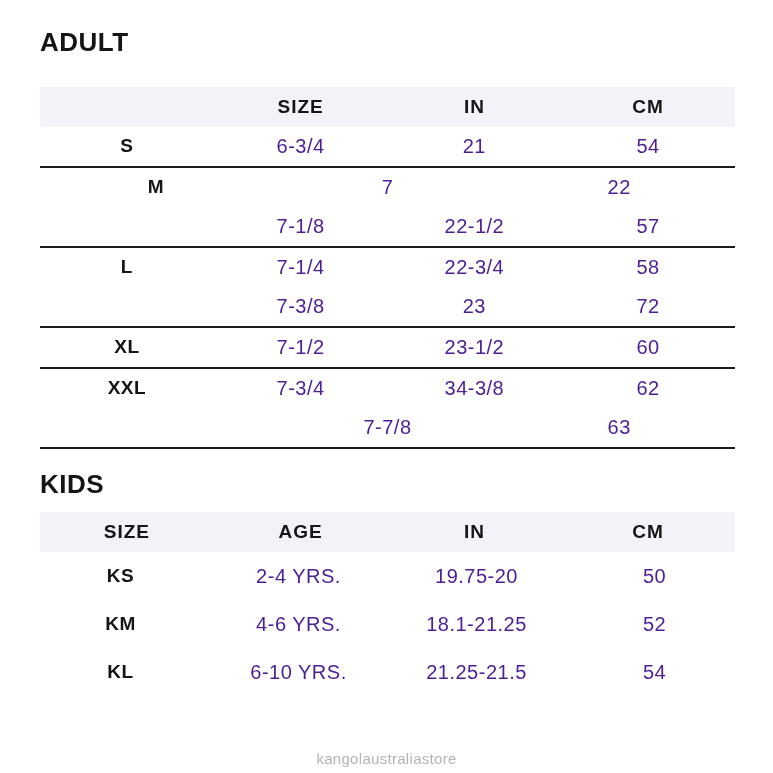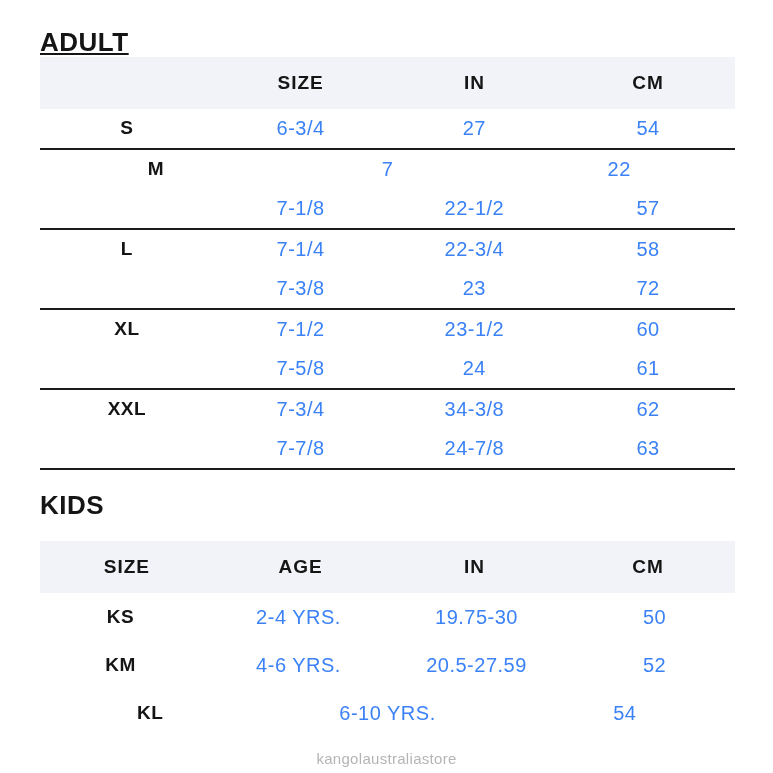"ADULT" .adult-title { margin-bottom: 0 -> 30px; text-decoration: underline -> none }
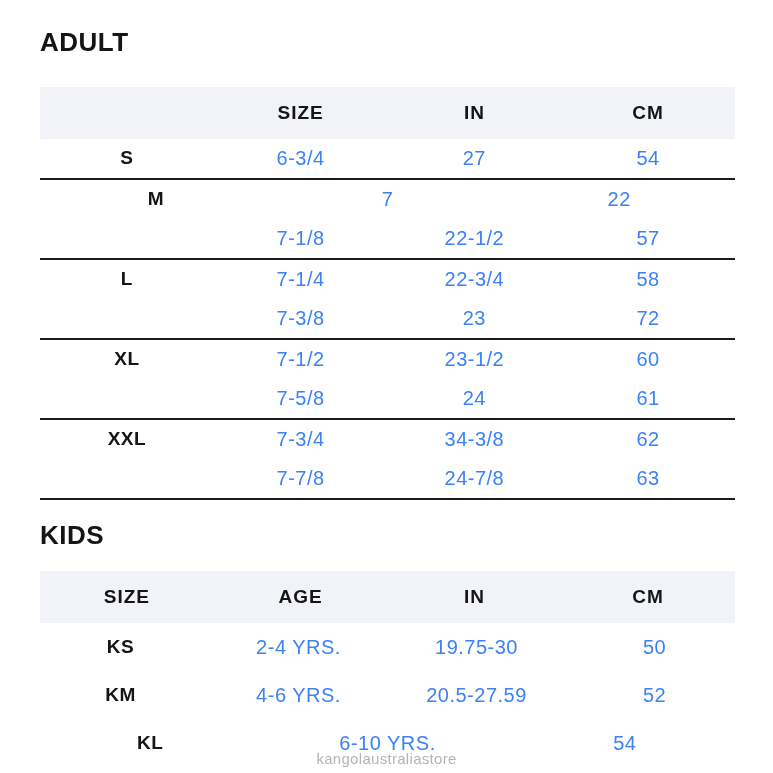"SIZE" .thead { height: 52px -> 40px }
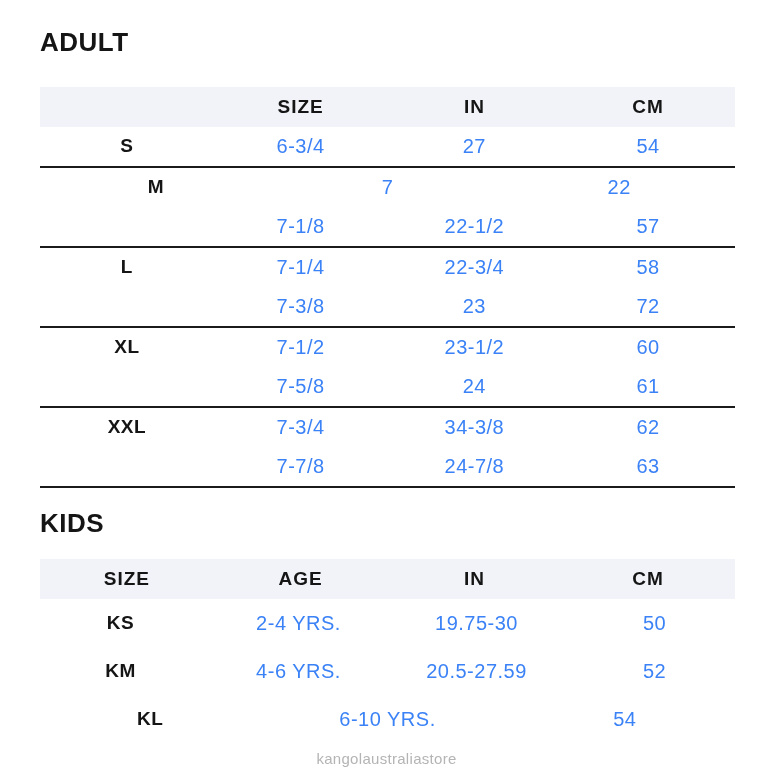"6-3/4" .cell { color: #3b82f6 -> #4c1d95 }
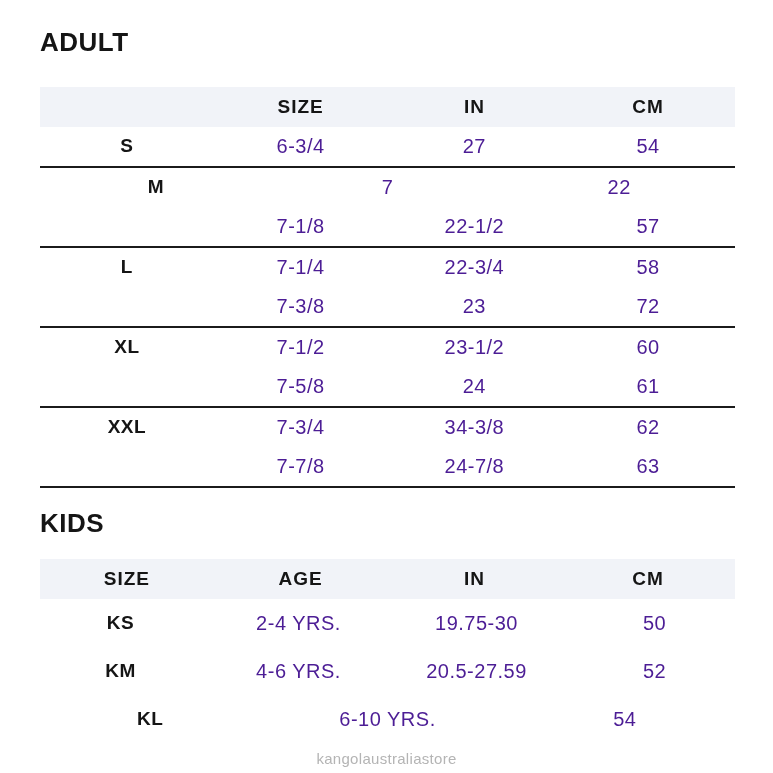"27" div.cell { text: 27 -> 21 }
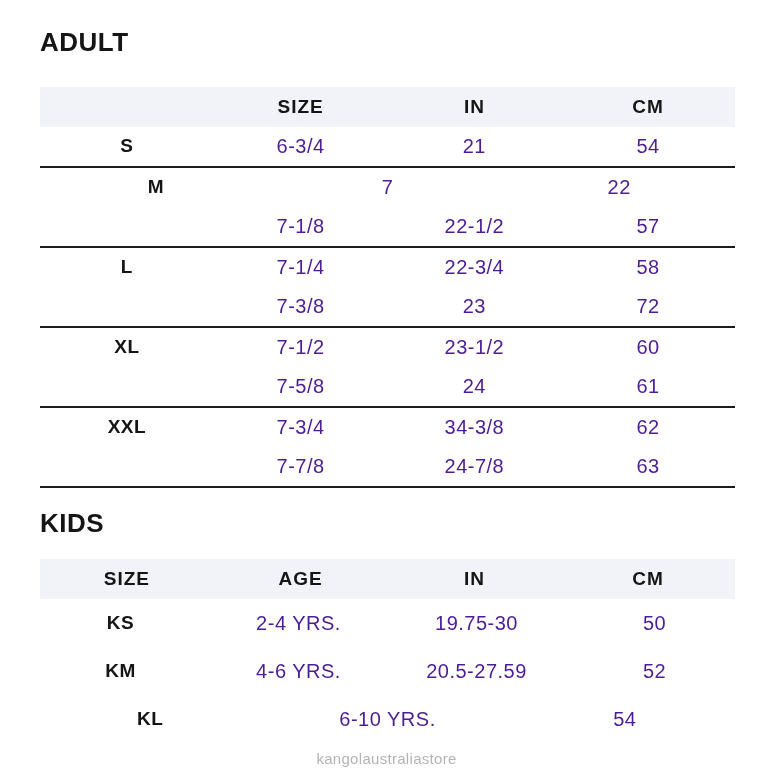"7-5/8" div.row { html: <div> <div></div> <div>7-5/8</div> <div>24</div> <div>61</div> </div> -> none }
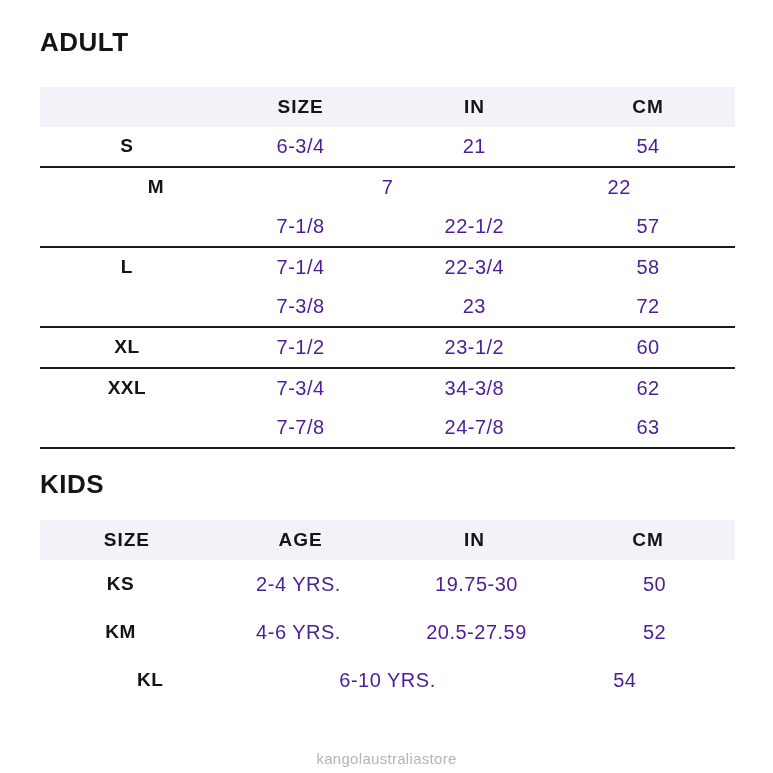"24-7/8" div.cell { html: <div>24-7/8</div> -> none }
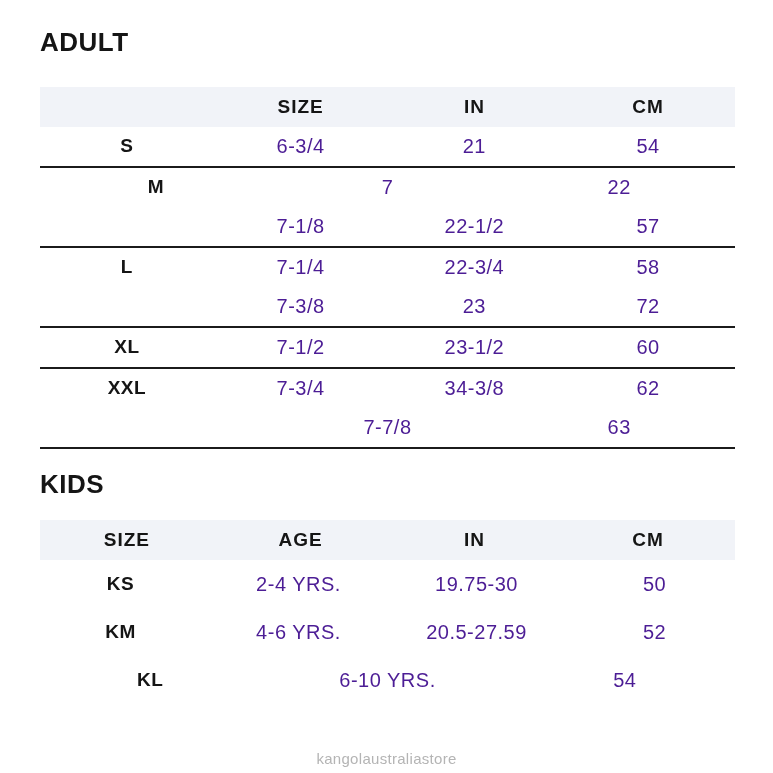"KIDS" .kids-title { margin-bottom: 22px -> 14px }
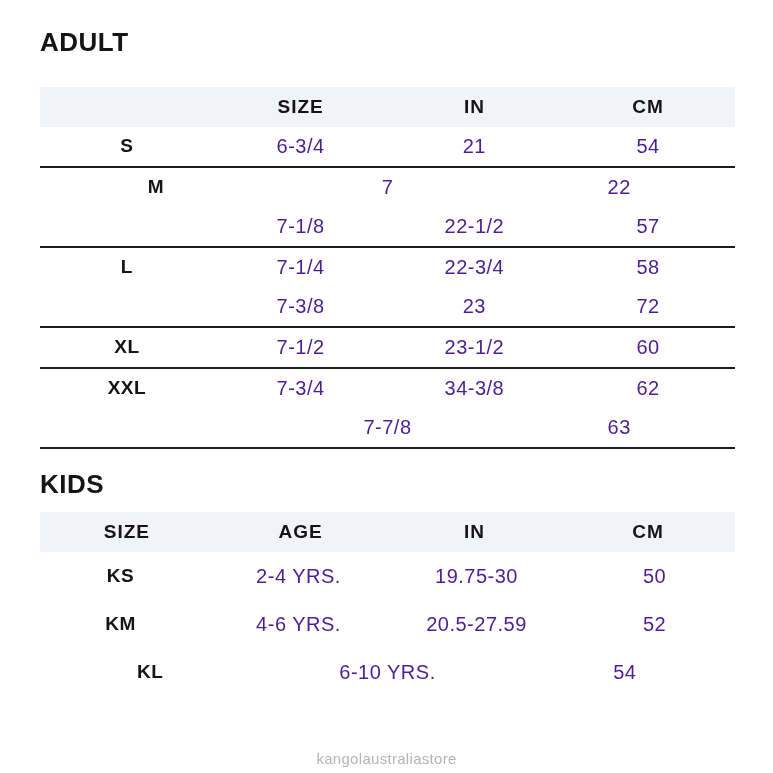"19.75-30" div.cell { text: 19.75-30 -> 19.75-20 }
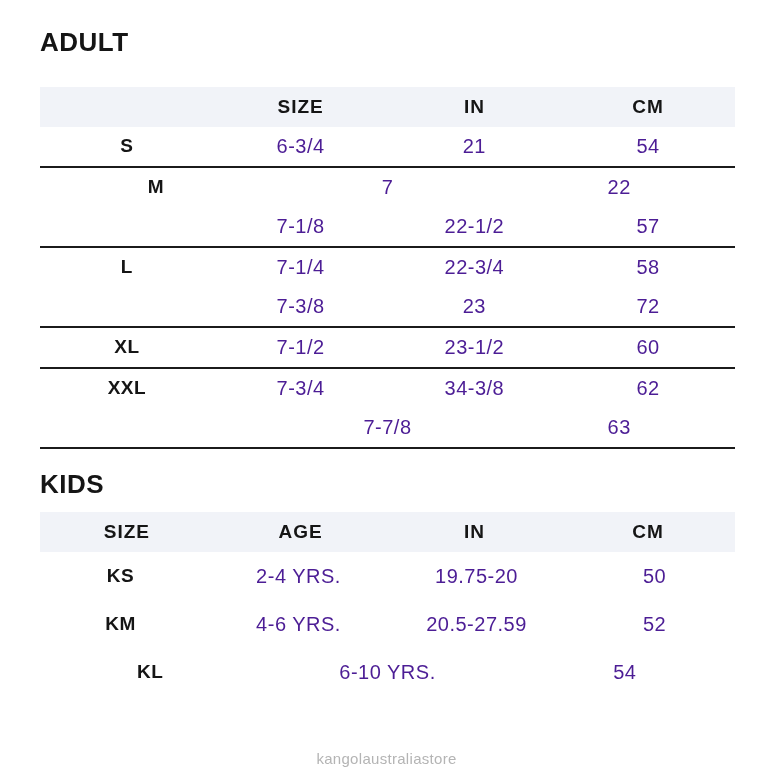"20.5-27.59" div.cell { text: 20.5-27.59 -> 18.1-21.25 }
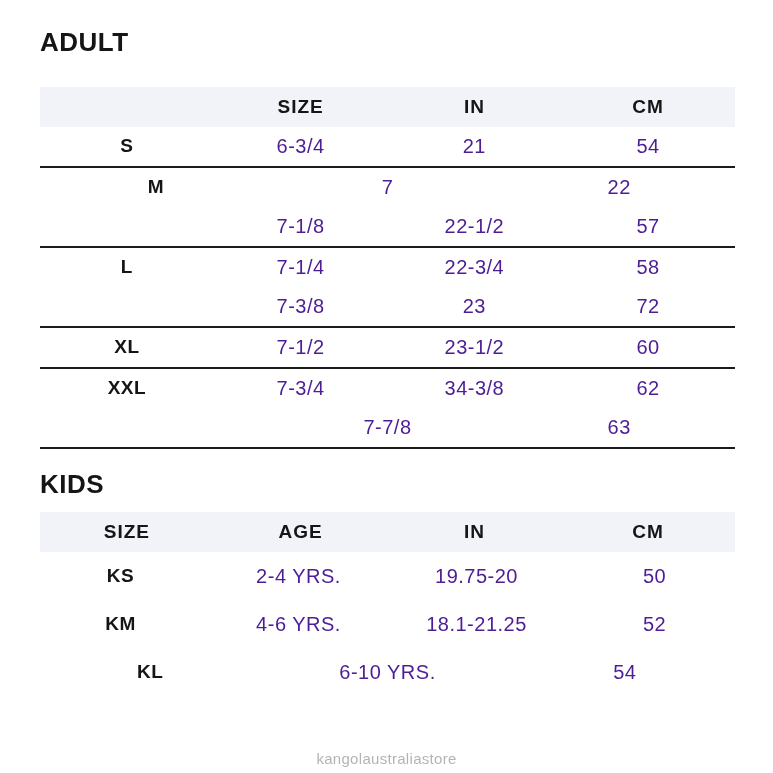"21.25-21.5" div.cell { html: none -> <div>21.25-21.5</div> }
